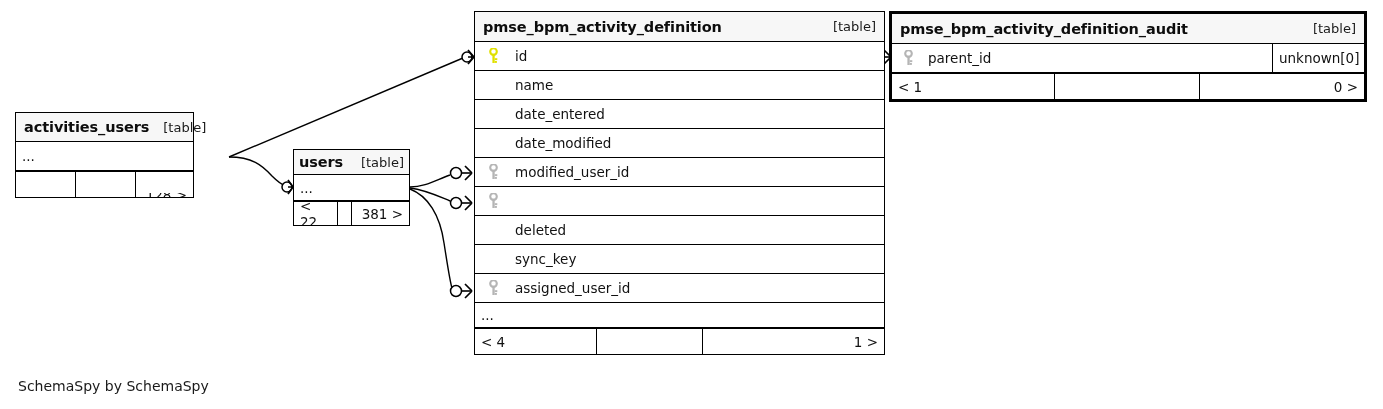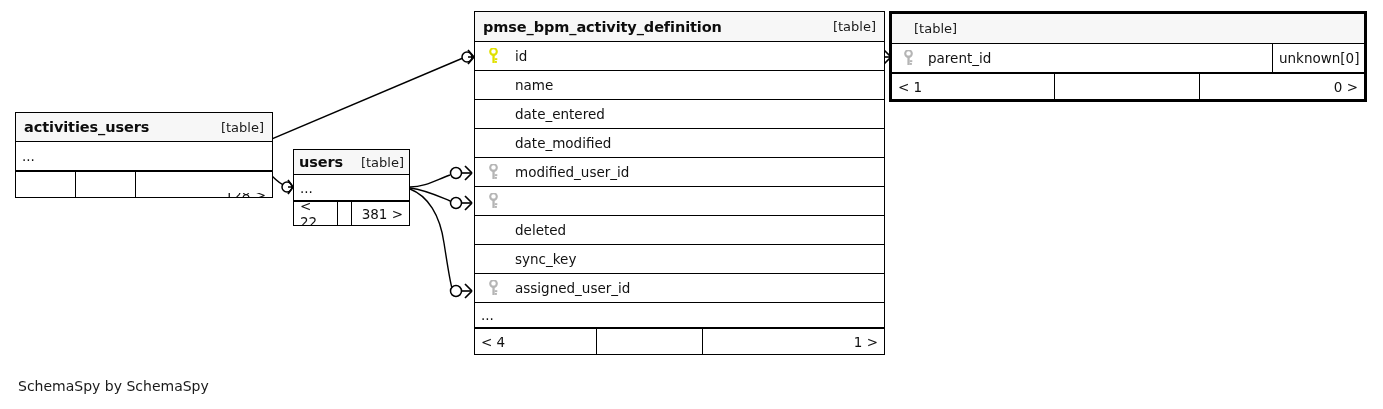"pmse_bpm_activity_definition_audit" span.tbl-name { html: none -> <span>pmse_bpm_activity_definition_audit</span> }
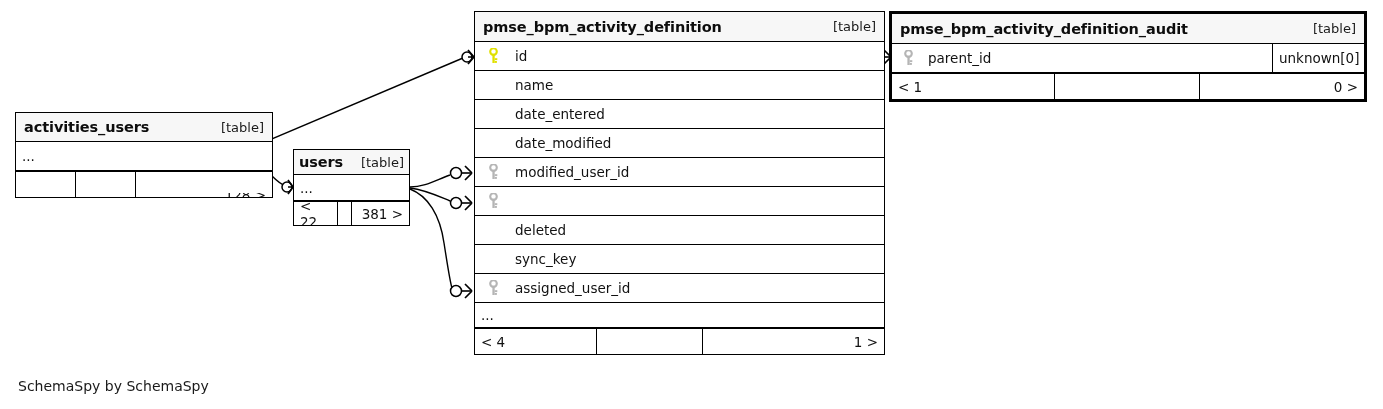"activities_users" div.tbl { width: 258px -> 179px }
